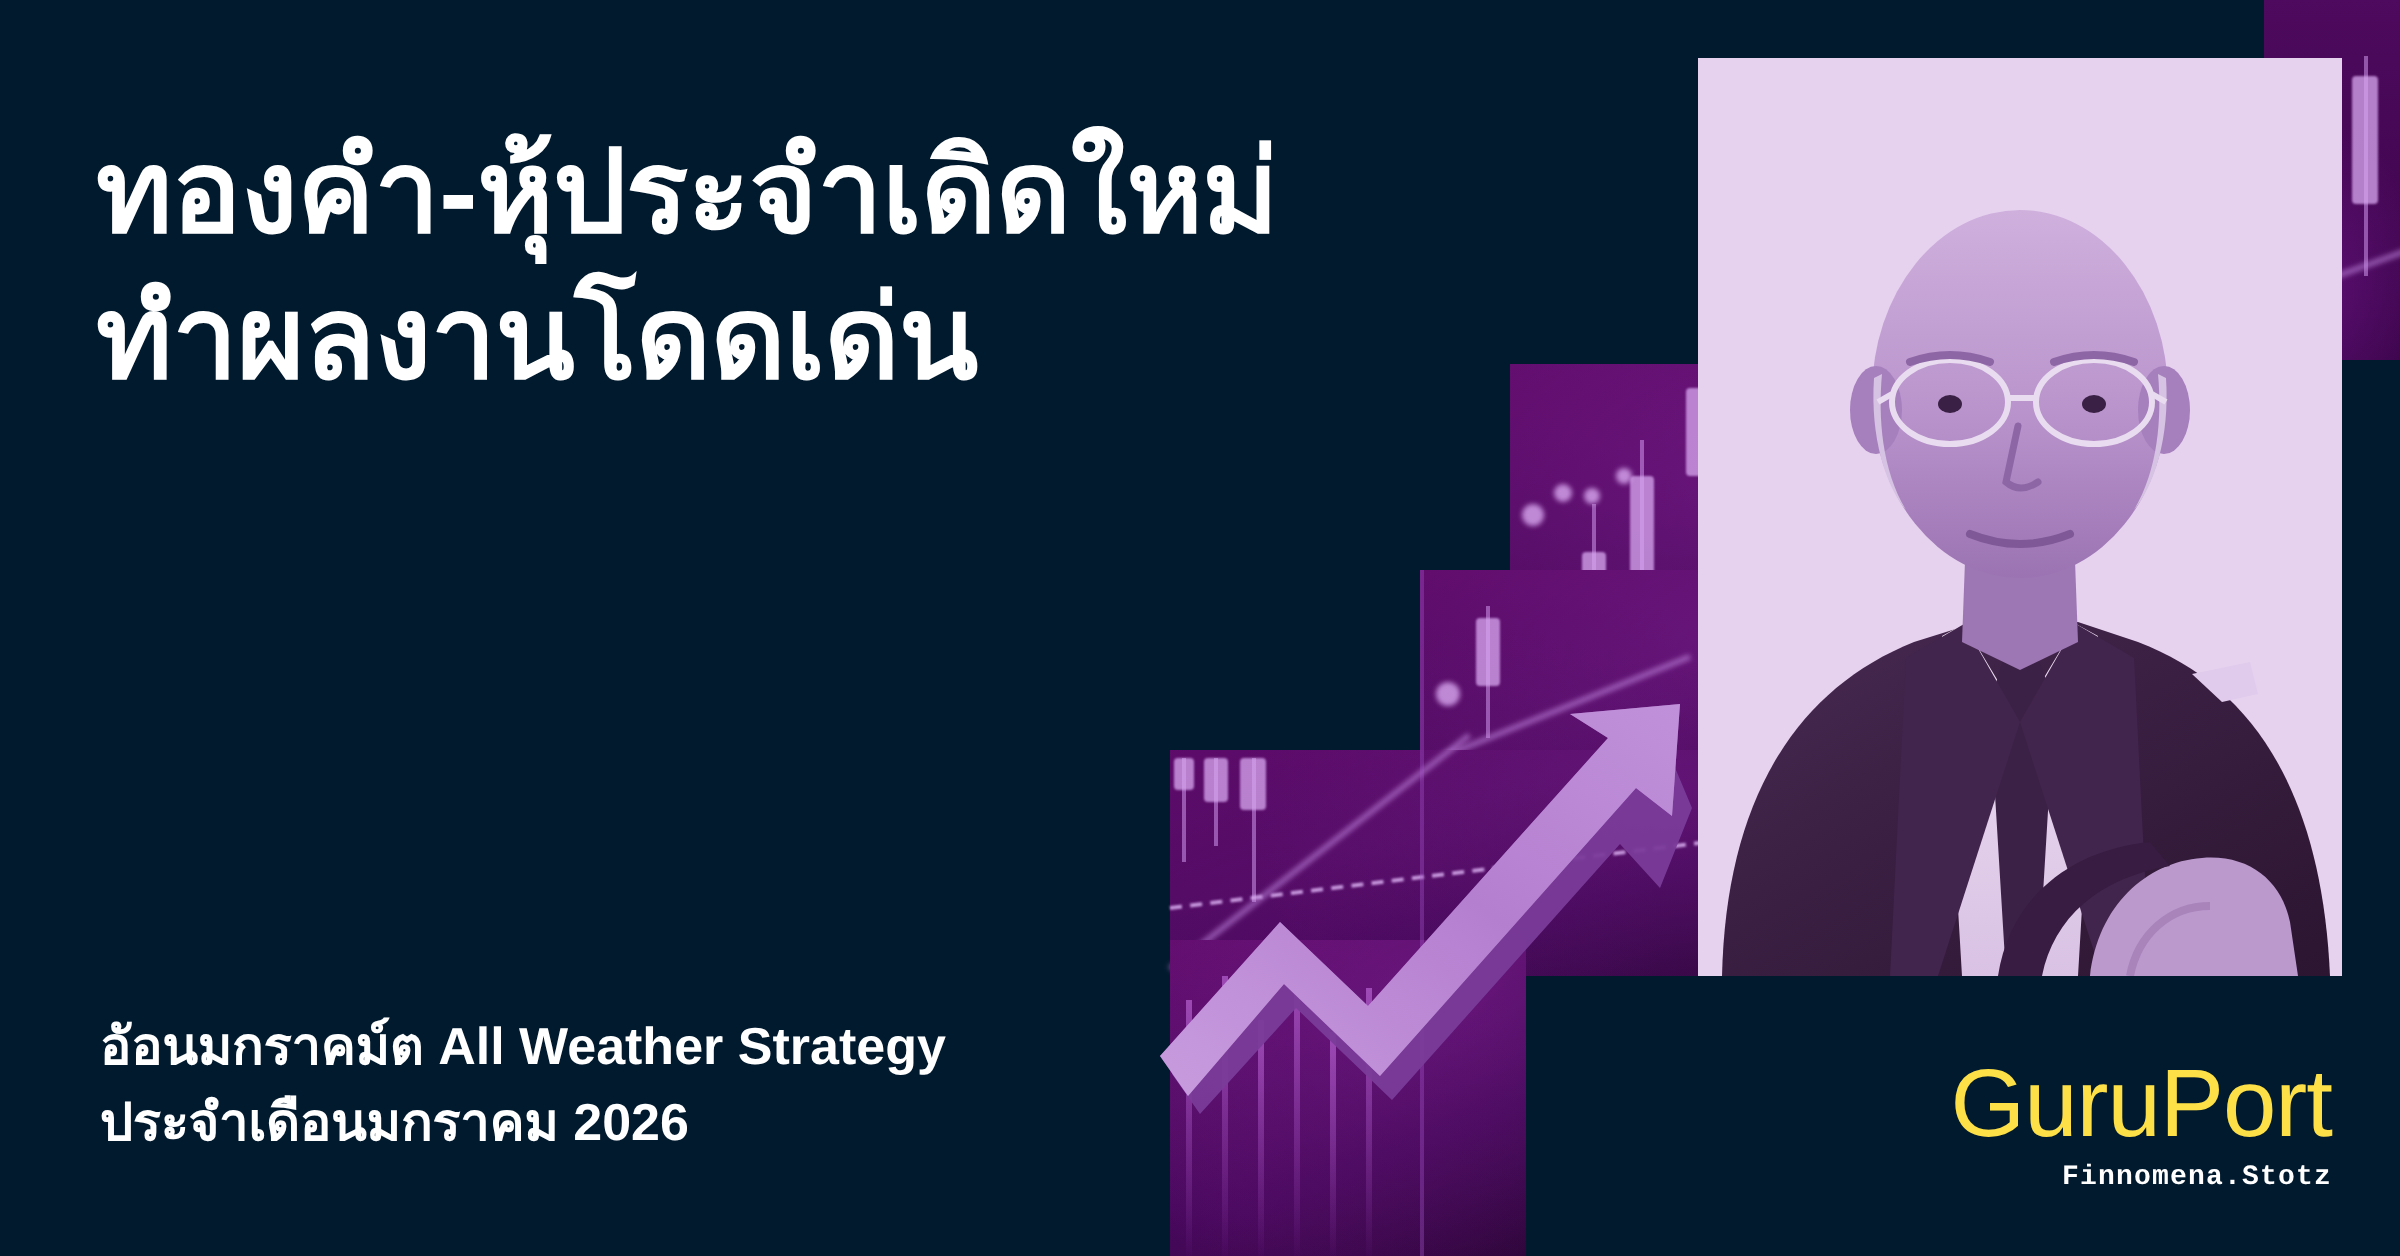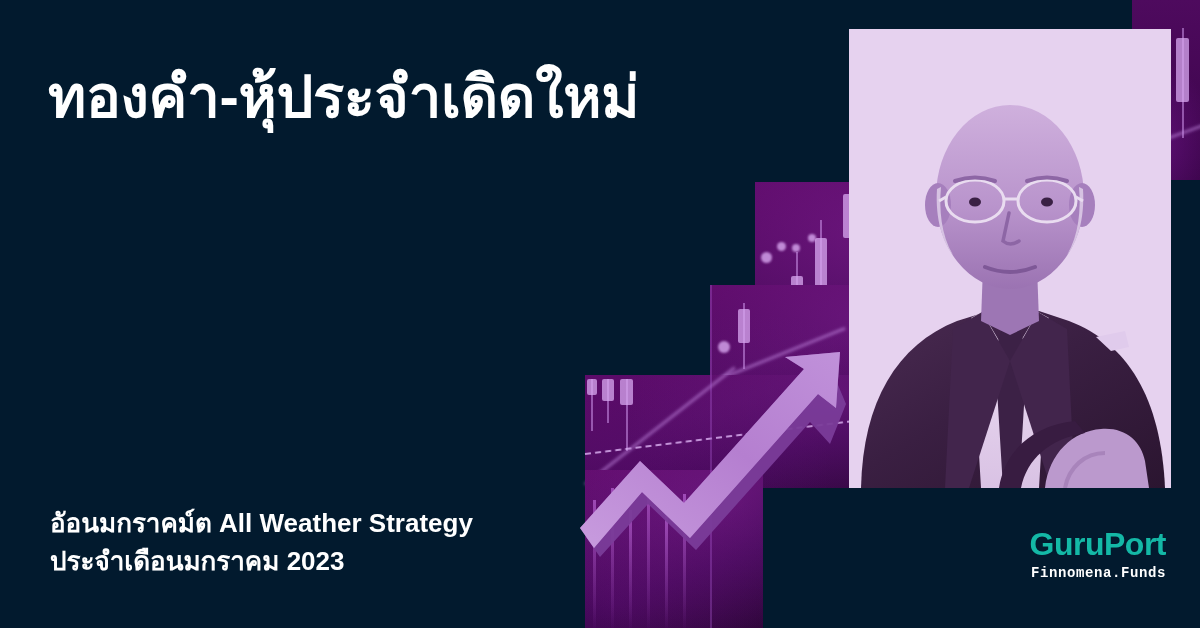"ทำผลงานโดดเด่น" span.l2 { html: none -> <span>ทำผลงานโดดเด่น</span> }
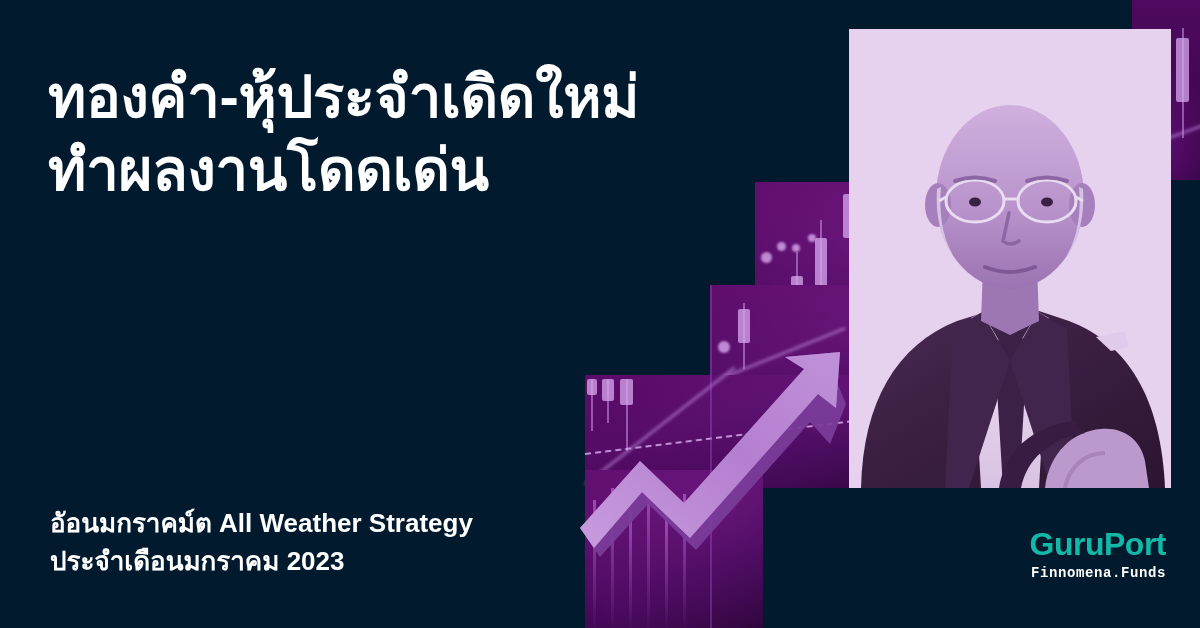"ประจำเดือนมกราคม 2023" span { text: 2023 -> 2026 }
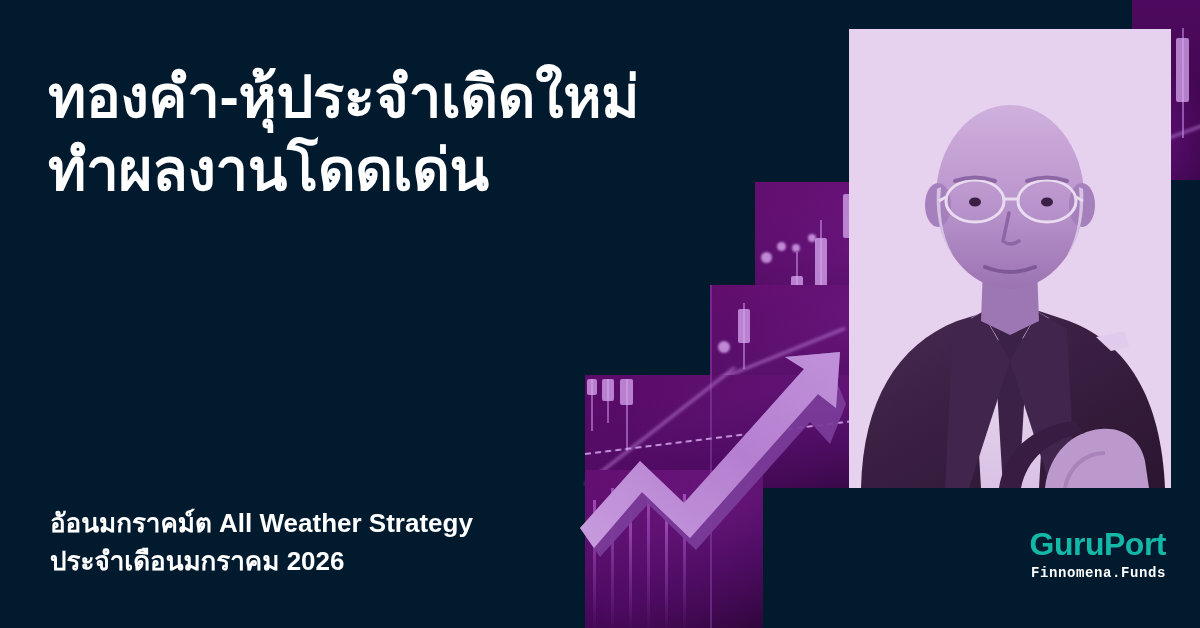"GuruPort" .logo-main { color: #14b8a6 -> #fde047; font-size: 32px -> 48px; font-weight: 700 -> 400 }
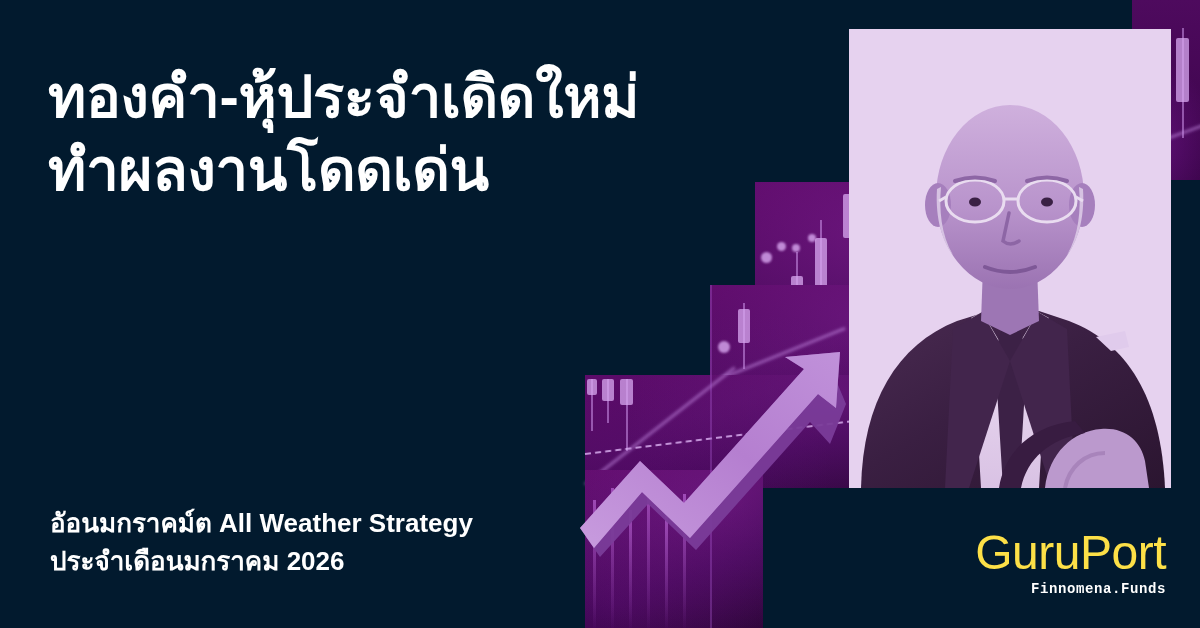"Finnomena.Funds" div.logo-sub { text: Finnomena.Funds -> Finnomena.Stotz }
